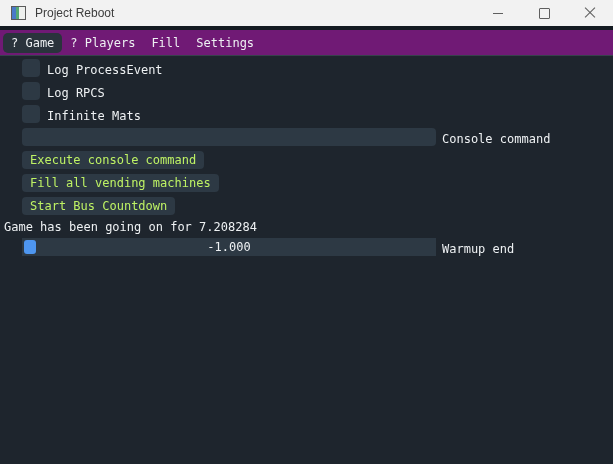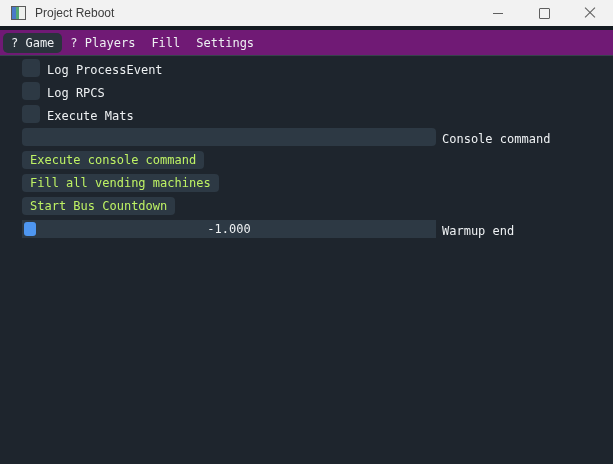"Execute Mats" span { text: Execute -> Infinite }
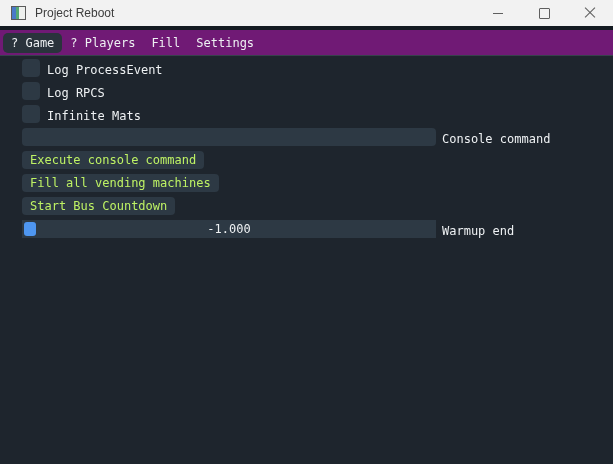"Game has been going on" div.status-row { html: none -> <div>Game has been going on for 7.208284</div> }
